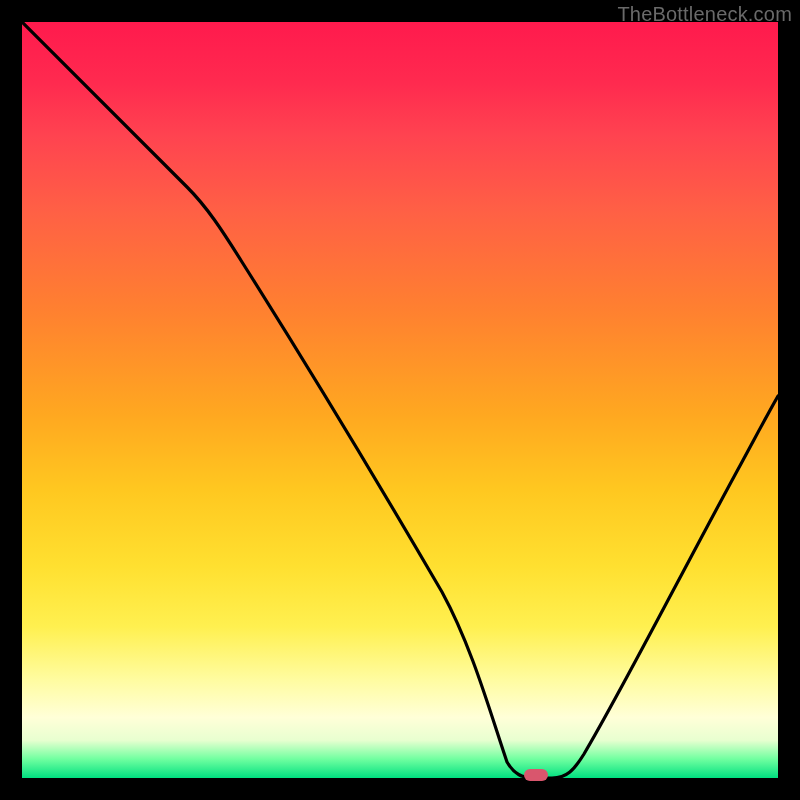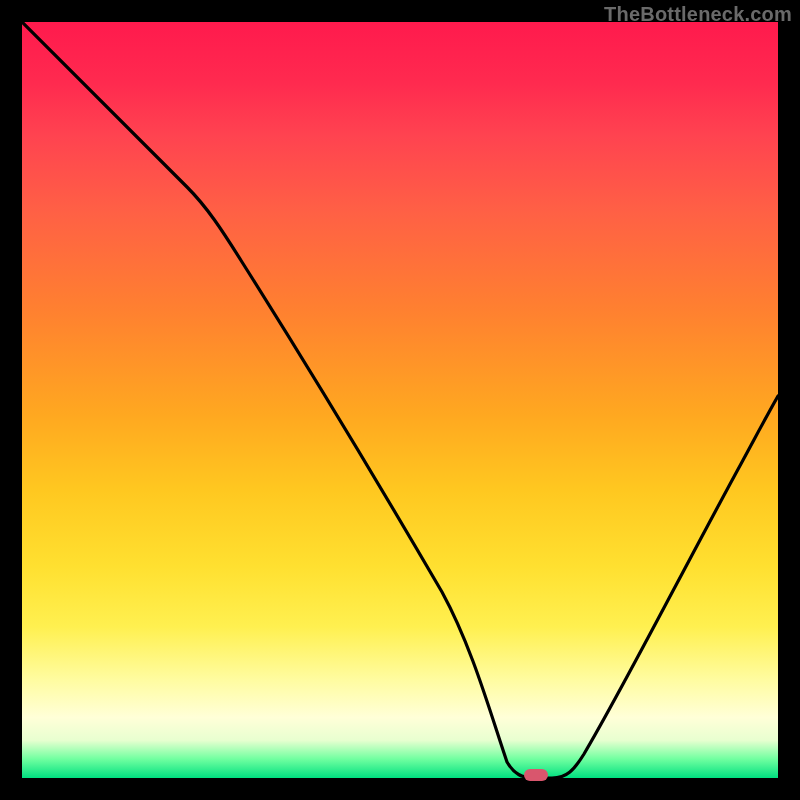"TheBottleneck.com" .watermark { font-weight: 700 -> 400 }
